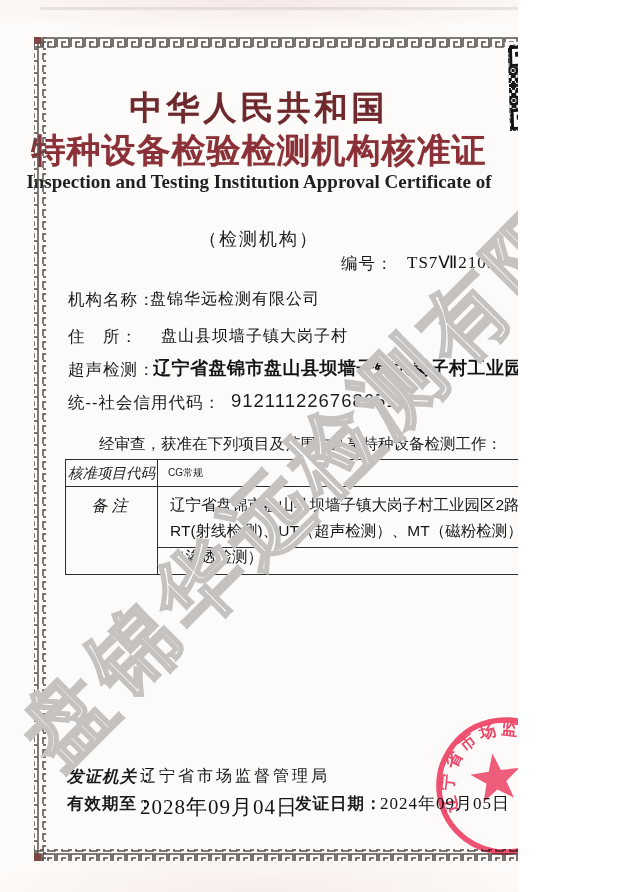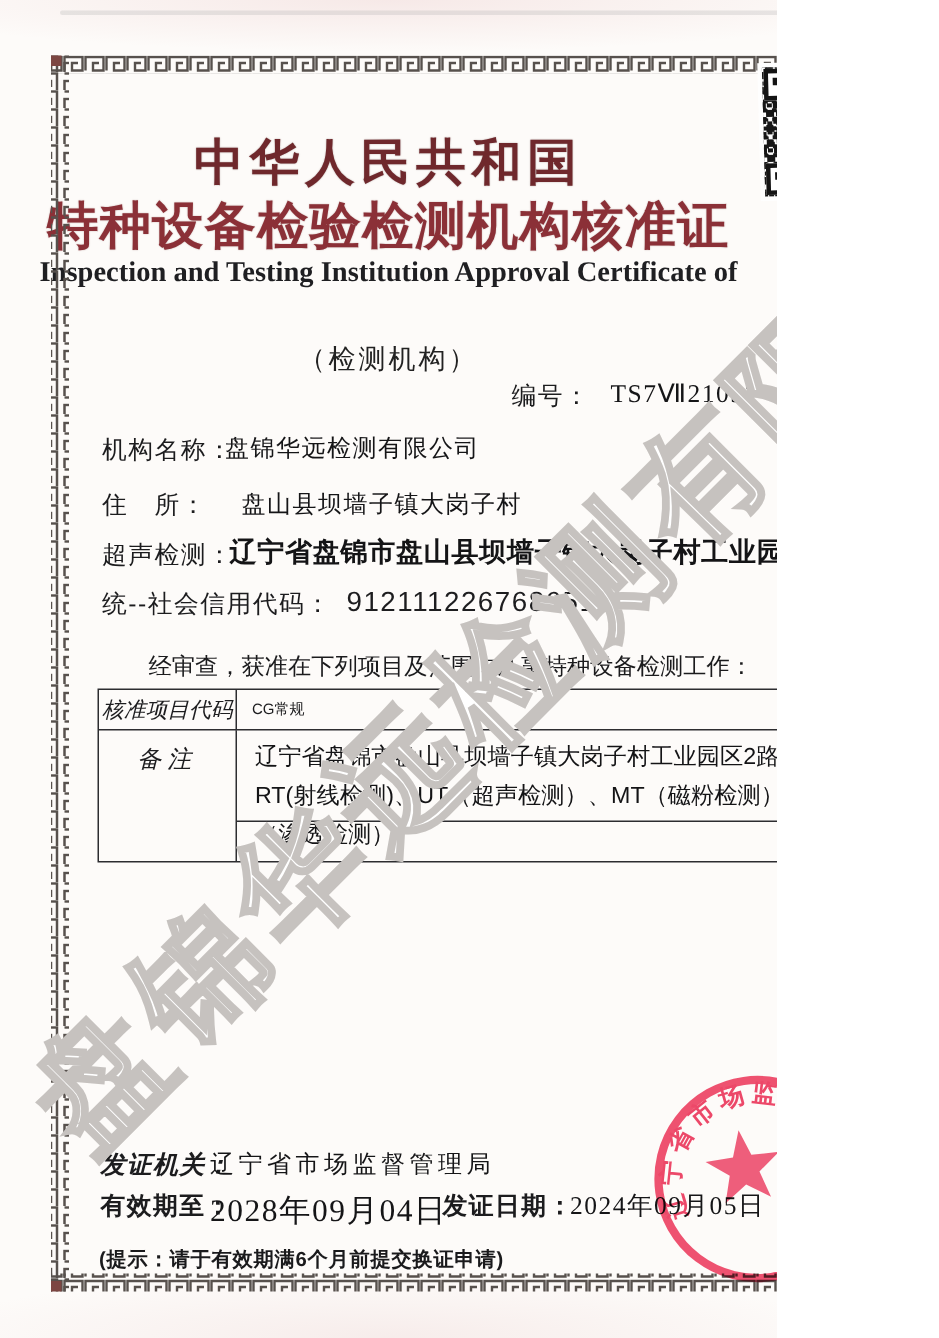"(提示：请于有效期满6个月前提交换证申请)" div.line { html: <div>(提示：请于有效期满6个月前提交换证申请)</div> -> none }
